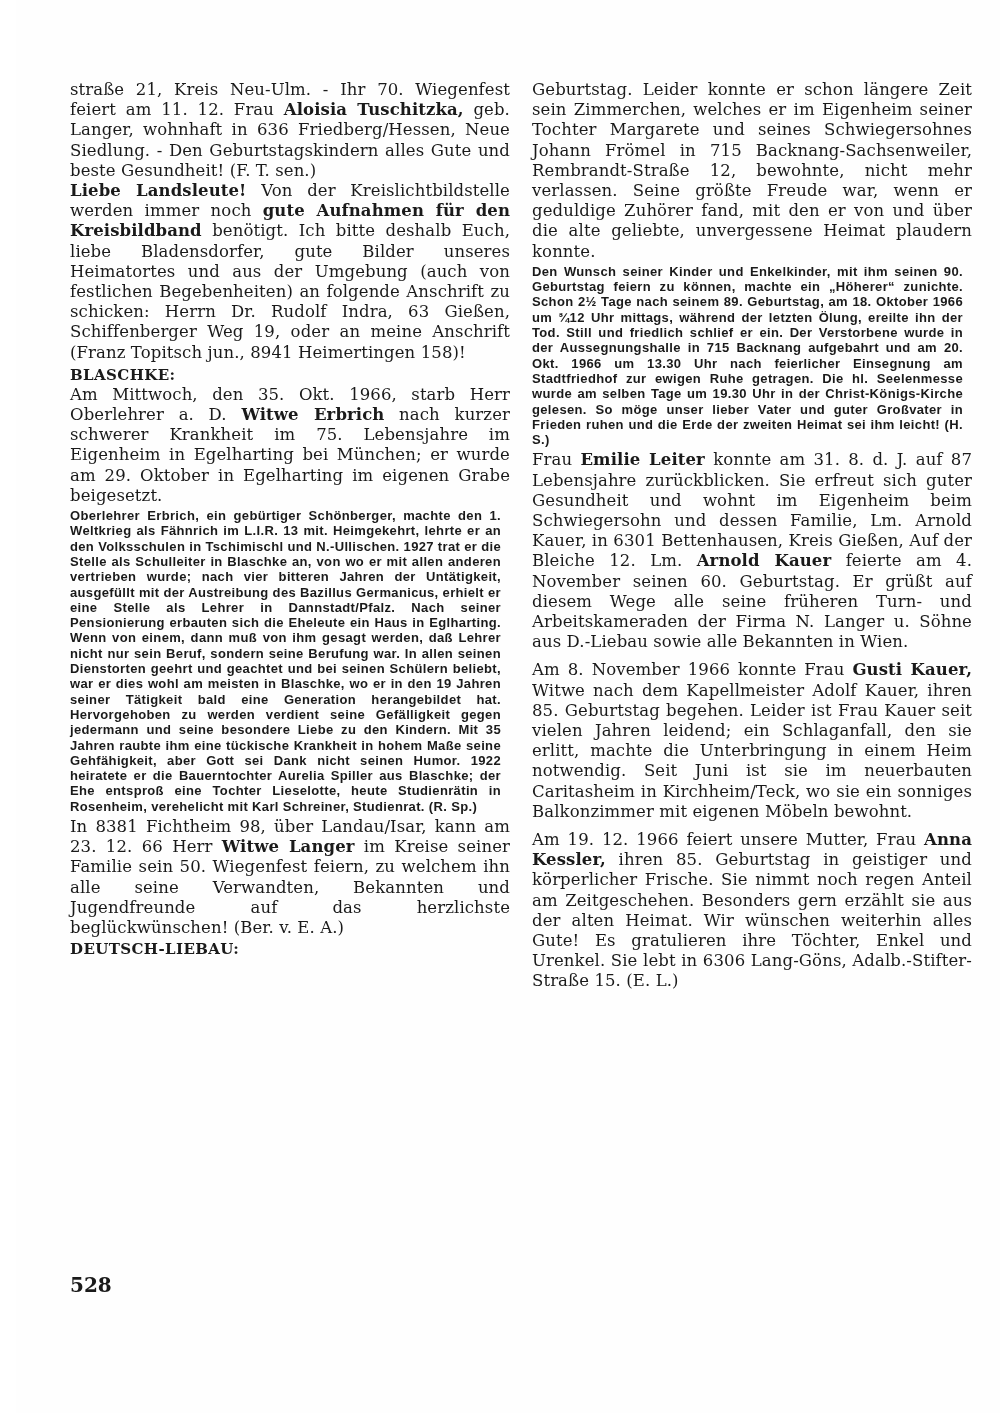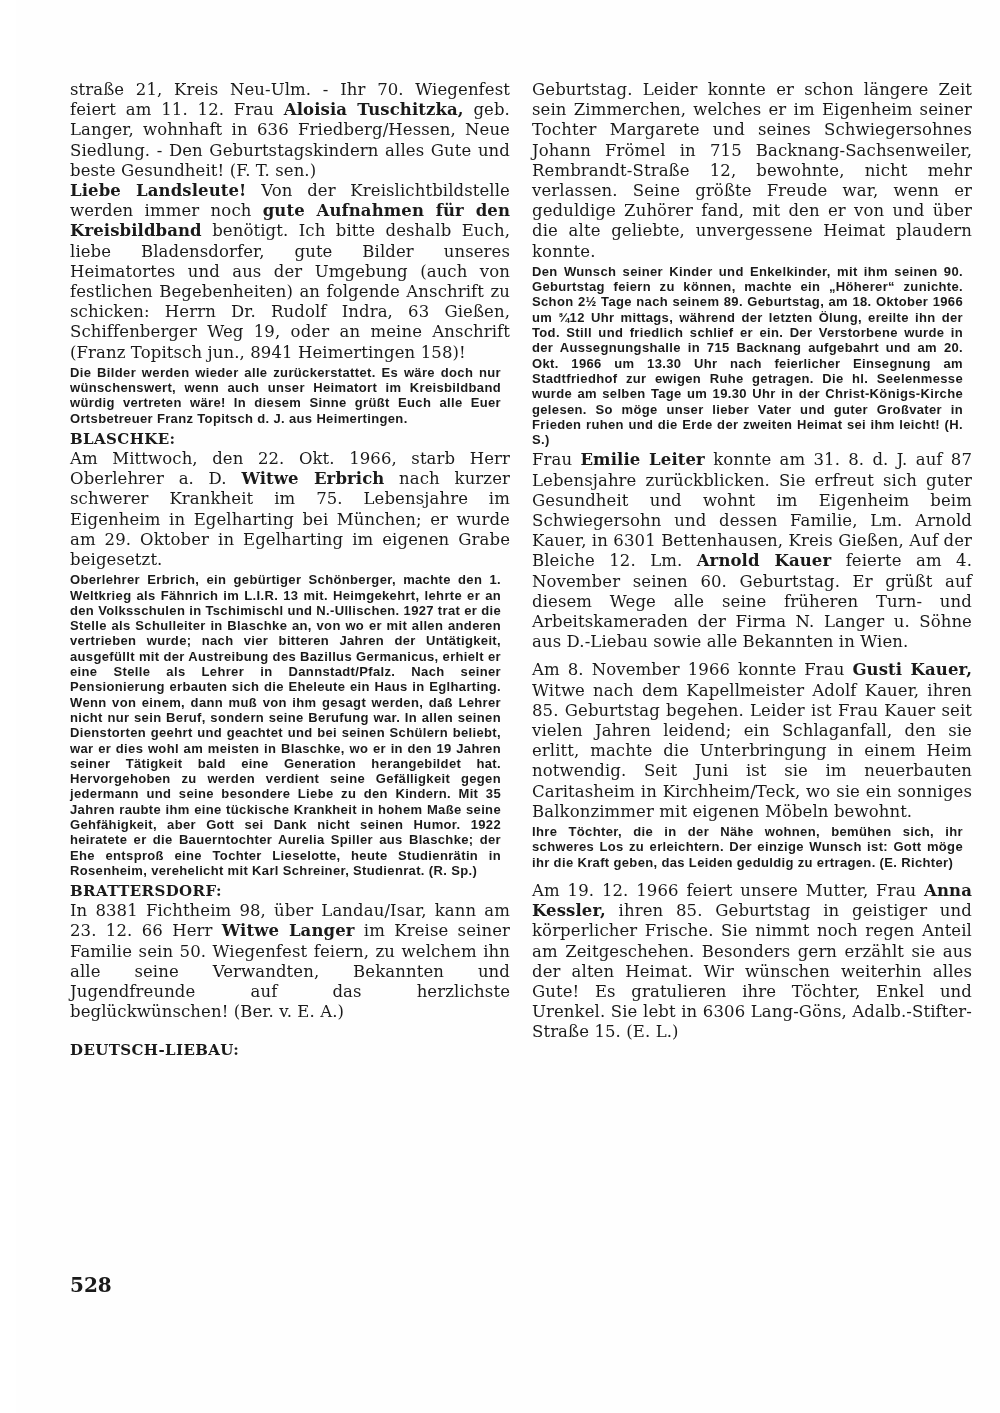"Die Bilder werden wieder alle" p.small { html: <p>Die Bilder werden wieder alle zurückerstattet. Es wäre doch nur wünschenswert, wenn auch unser Heimatort im Kreisbildband würdig vertreten wäre! In diesem Sinne grüßt Euch alle Euer Ortsbetreuer Franz Topitsch d. J. aus Heimertingen.</p> -> none }
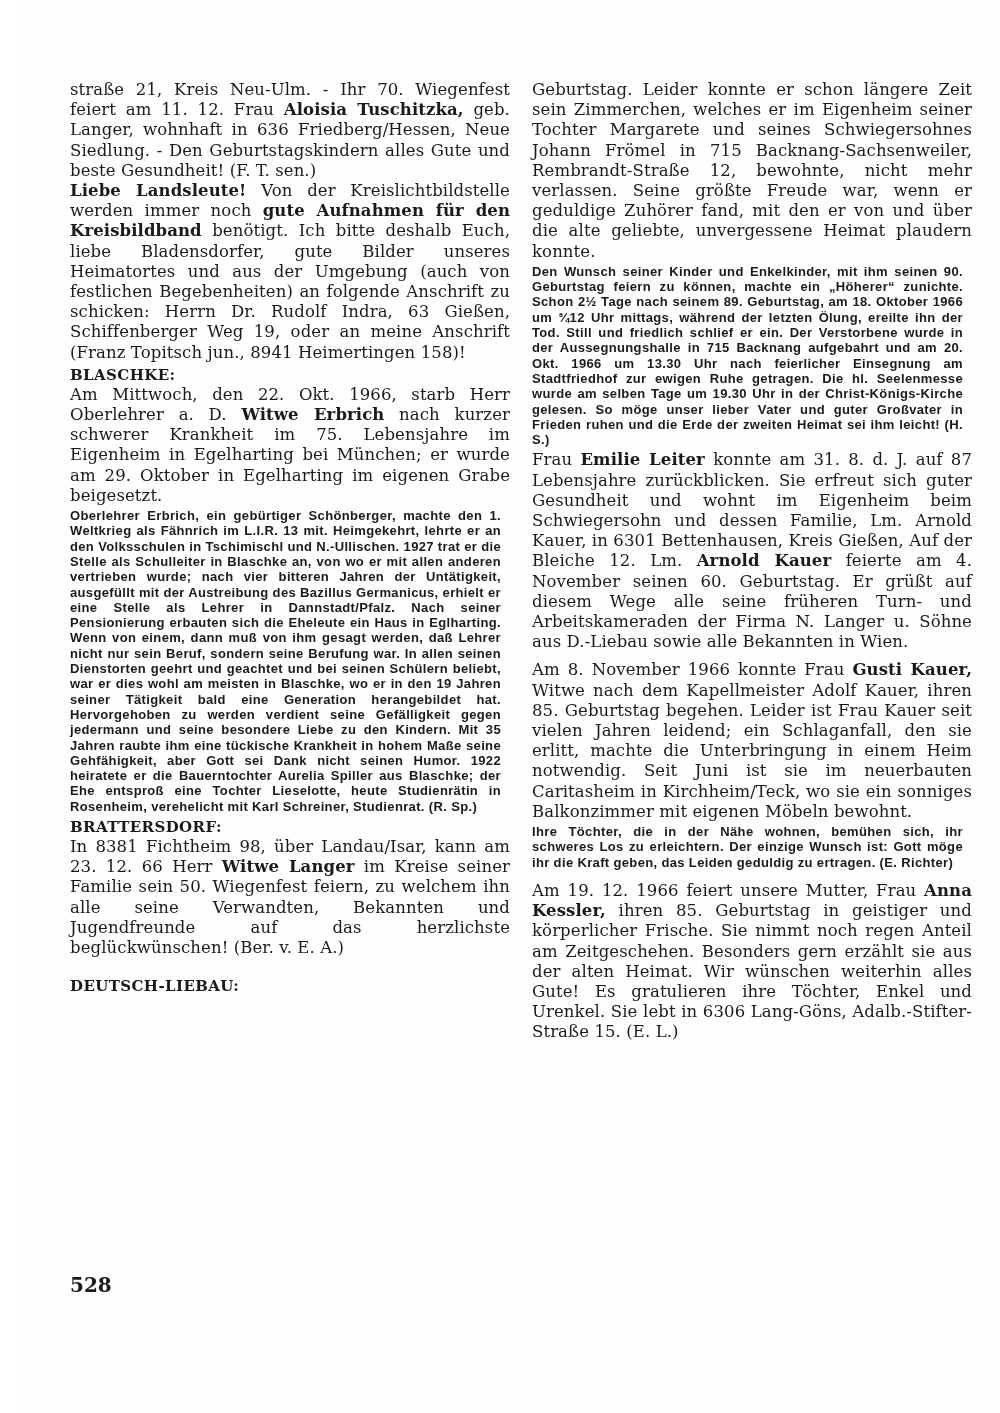"Am Mittwoch, den 22. Okt." span { text: 22 -> 35 }
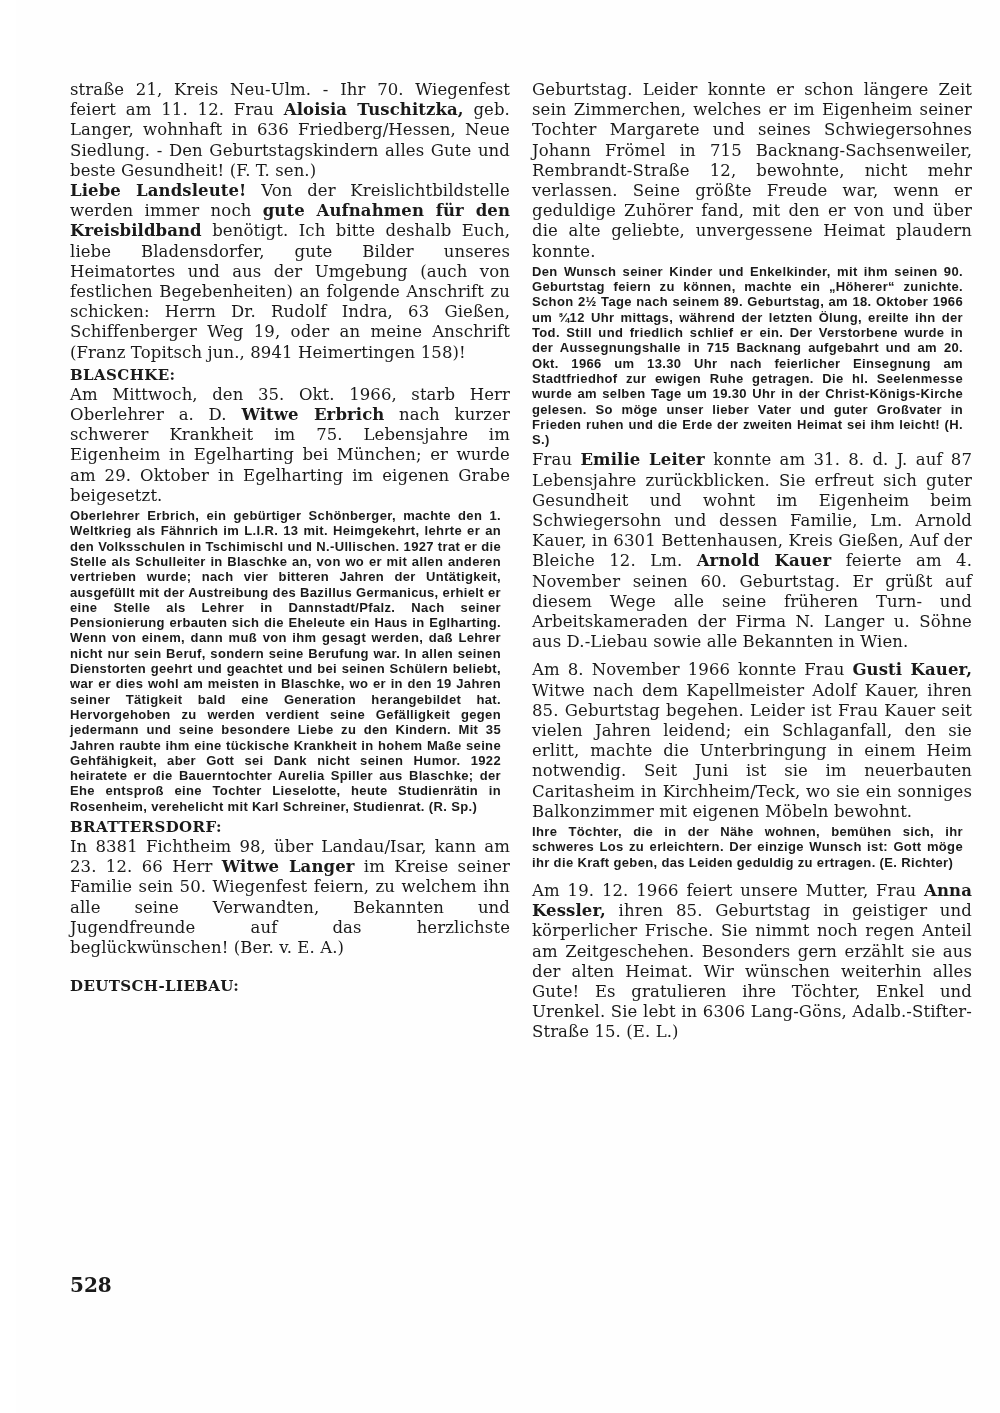"BRATTERSDORF:" h2.head { html: <h2>BRATTERSDORF:</h2> -> none }
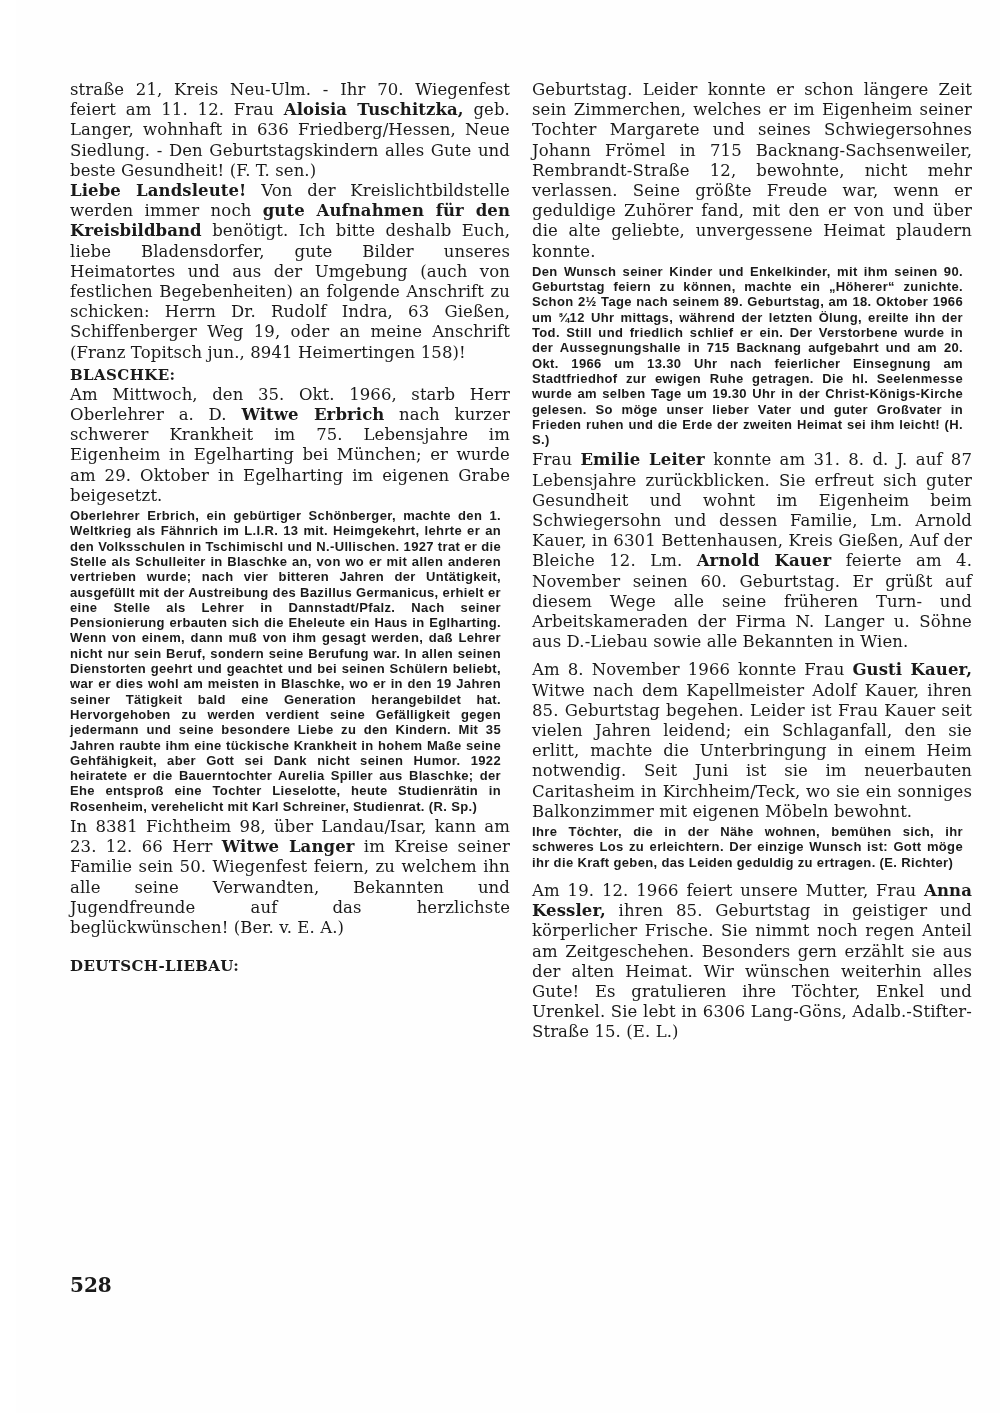"Ihre Töchter, die in der" p.small { html: <p>Ihre Töchter, die in der Nähe wohnen, bemühen sich, ihr schweres Los zu erleichtern. Der einzige Wunsch ist: Gott möge ihr die Kraft geben, das Leiden geduldig zu ertragen. (E. Richter)</p> -> none }
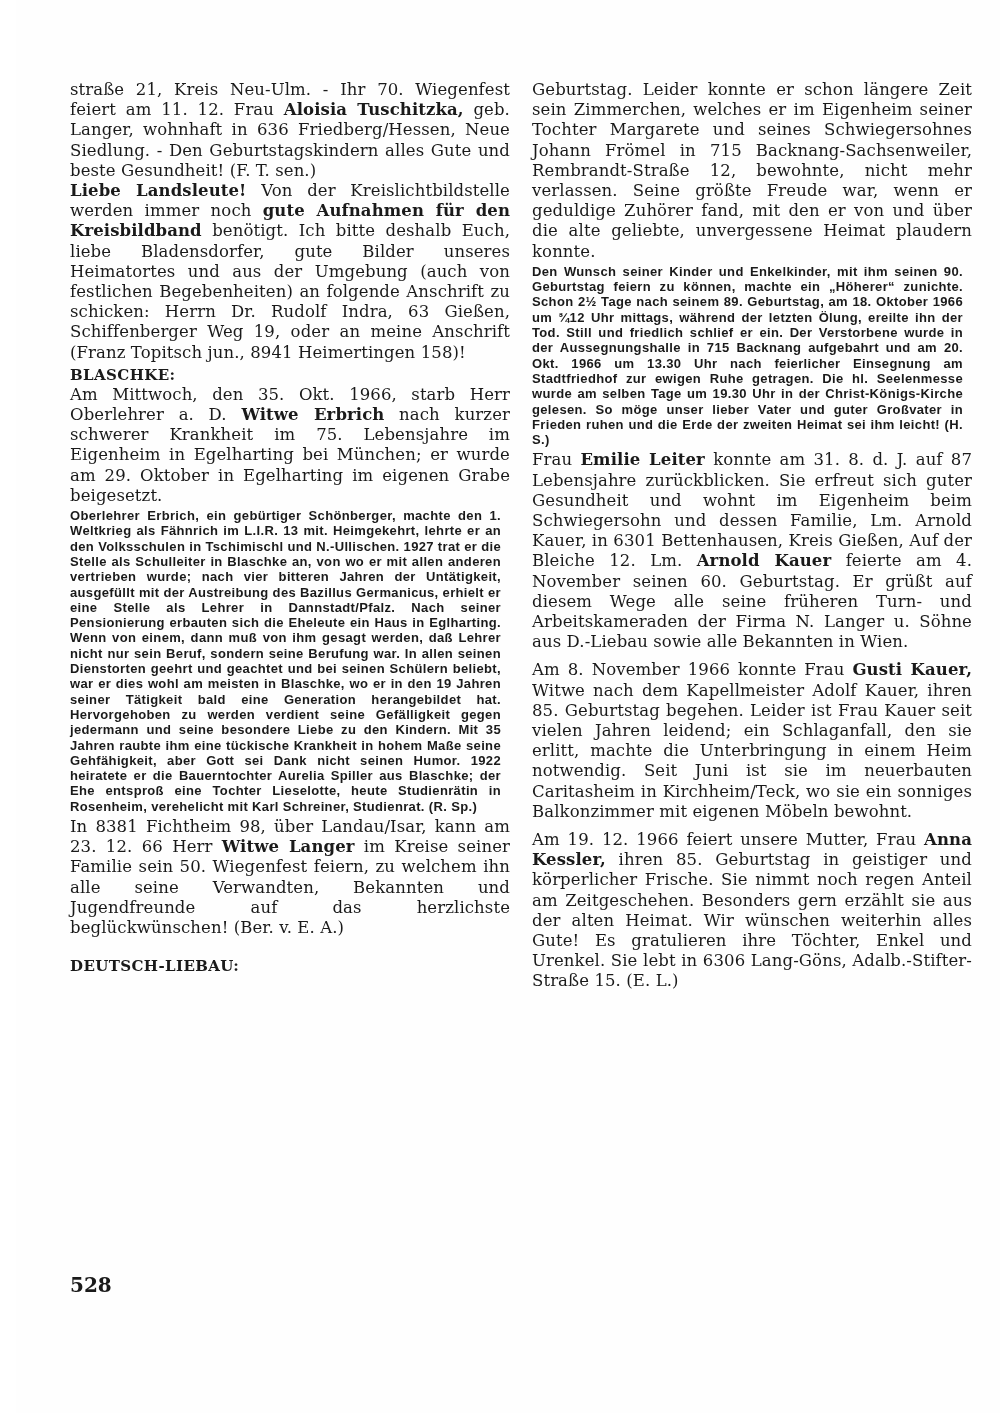"DEUTSCH-LIEBAU:" h2.head { margin-top: 18px -> 1px }
